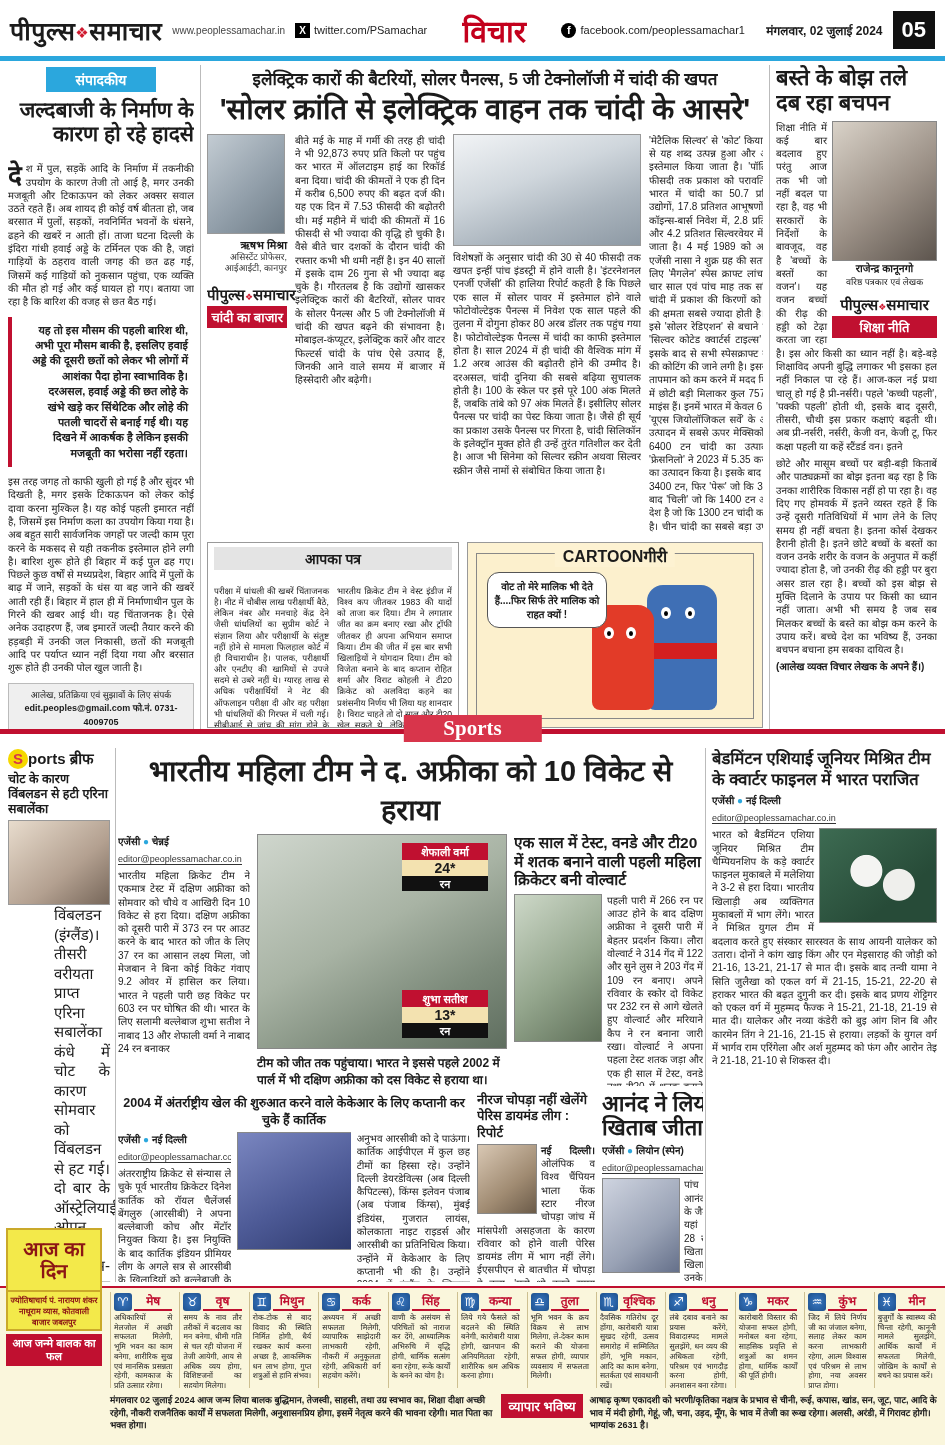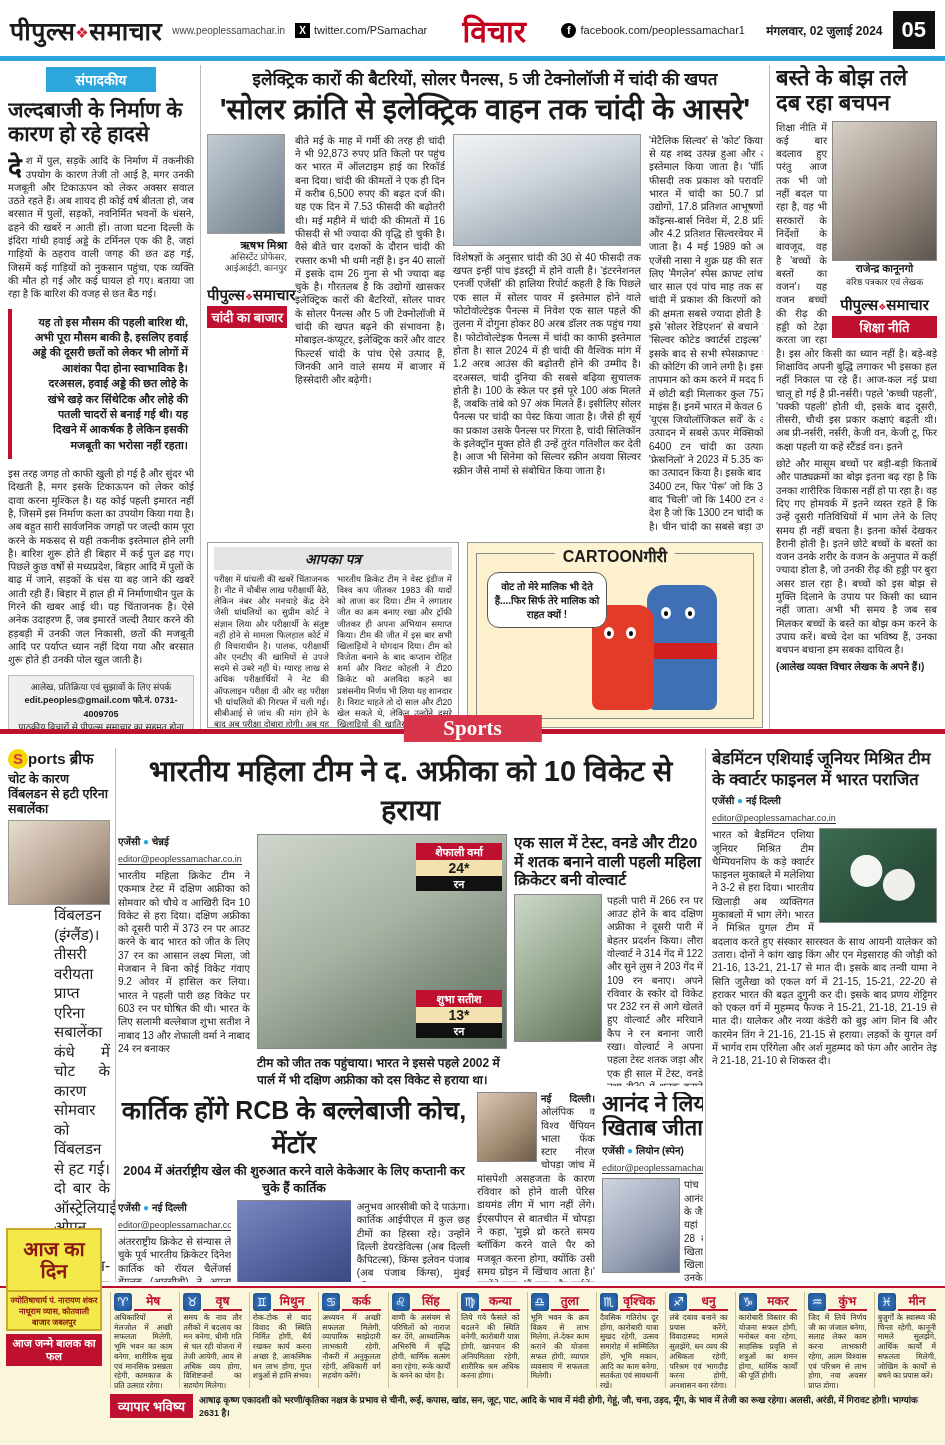"जल्दबाजी के निर्माण के कारण" .edit-head { margin-bottom: 8px -> 16px; text-align: left -> right }
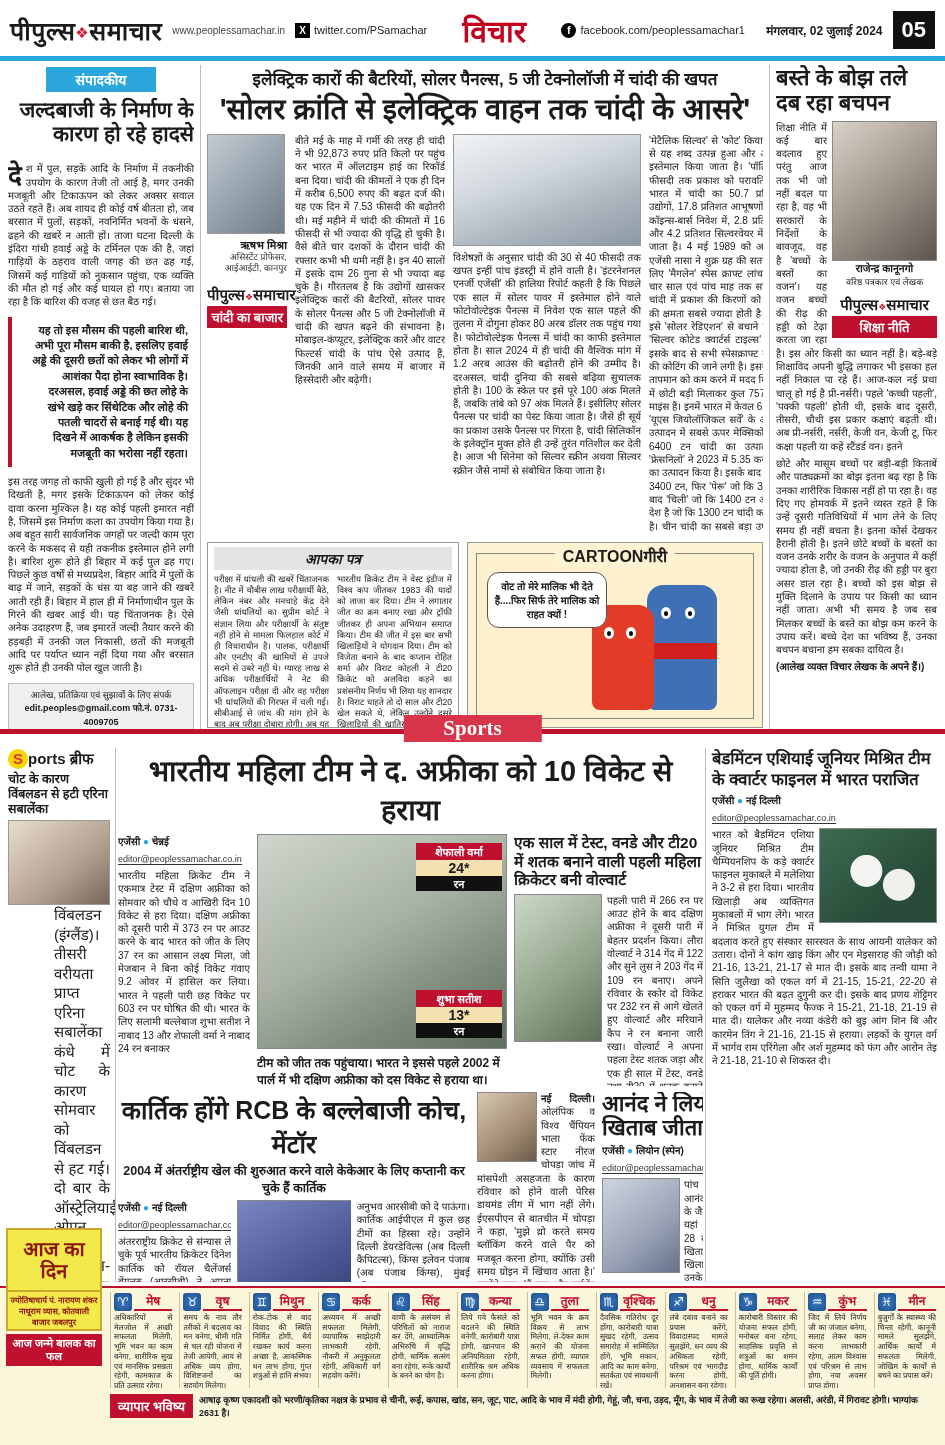"आपका पत्र" .letters-head { font-style: italic -> none; margin-bottom: 4px -> 16px }
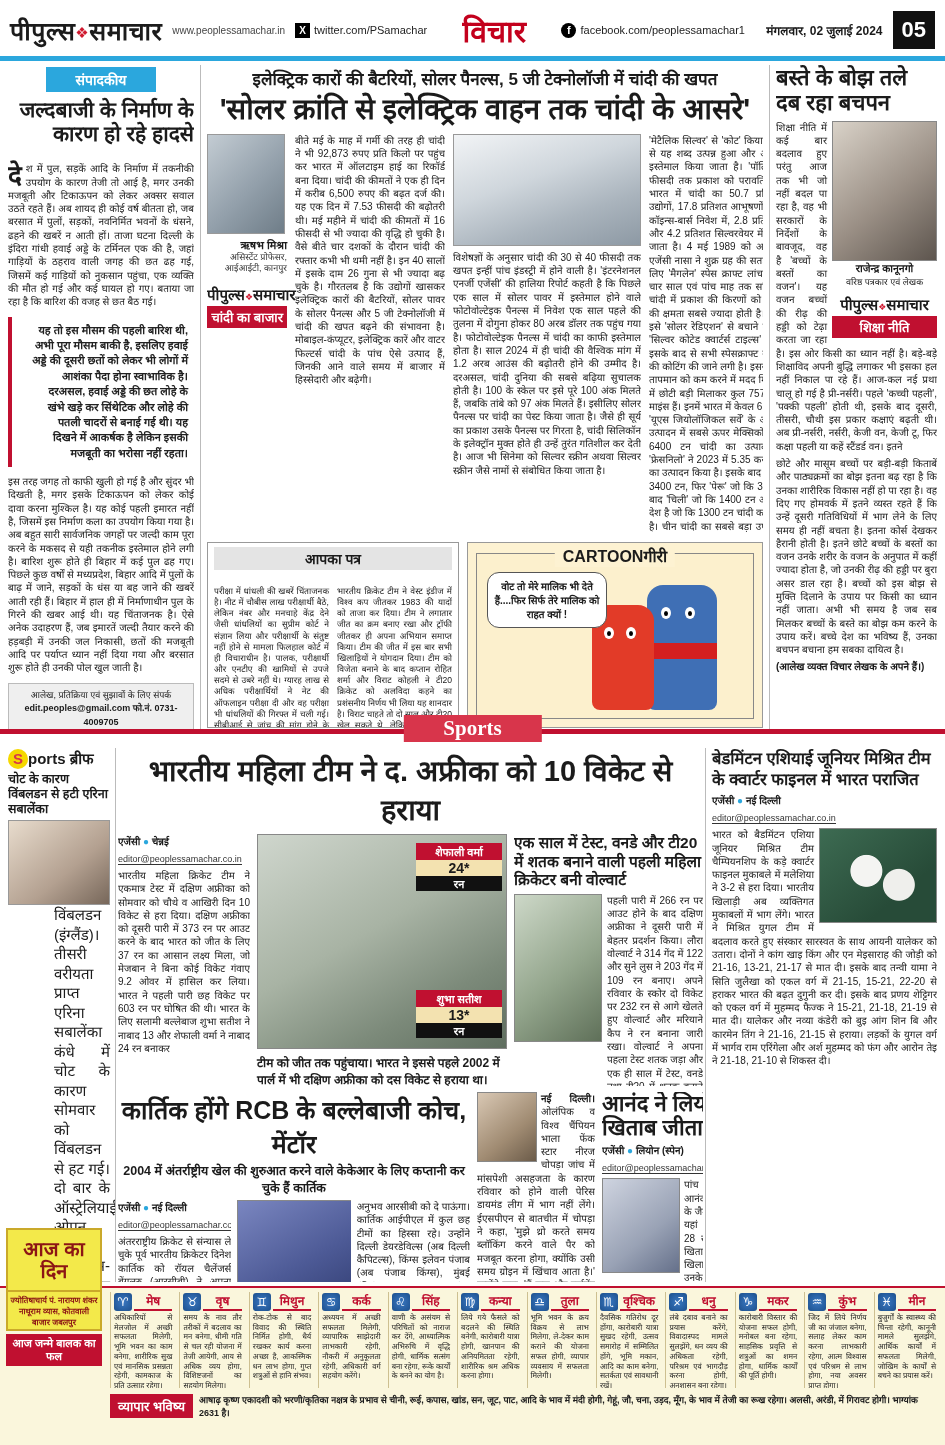"शेफाली वर्मा" .statbox { right: 4px -> 18px }
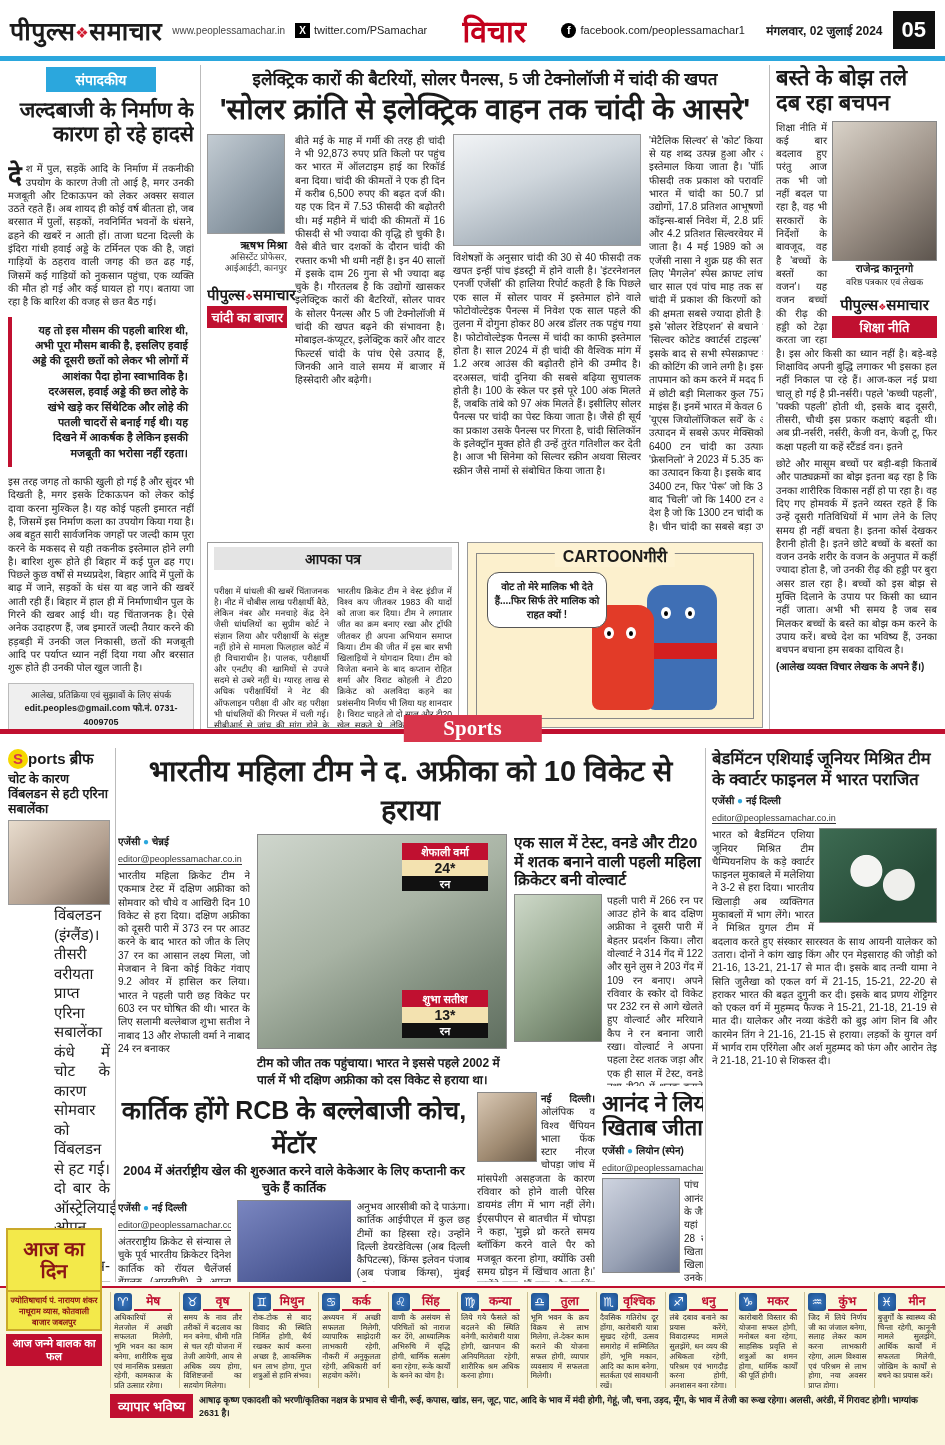"कार्तिक होंगे RCB के बल्लेबाजी" h2.rcb-head { html: <h2>कार्तिक होंगे RCB के बल्लेबाजी कोच, मेंटॉर</h2> -> none }
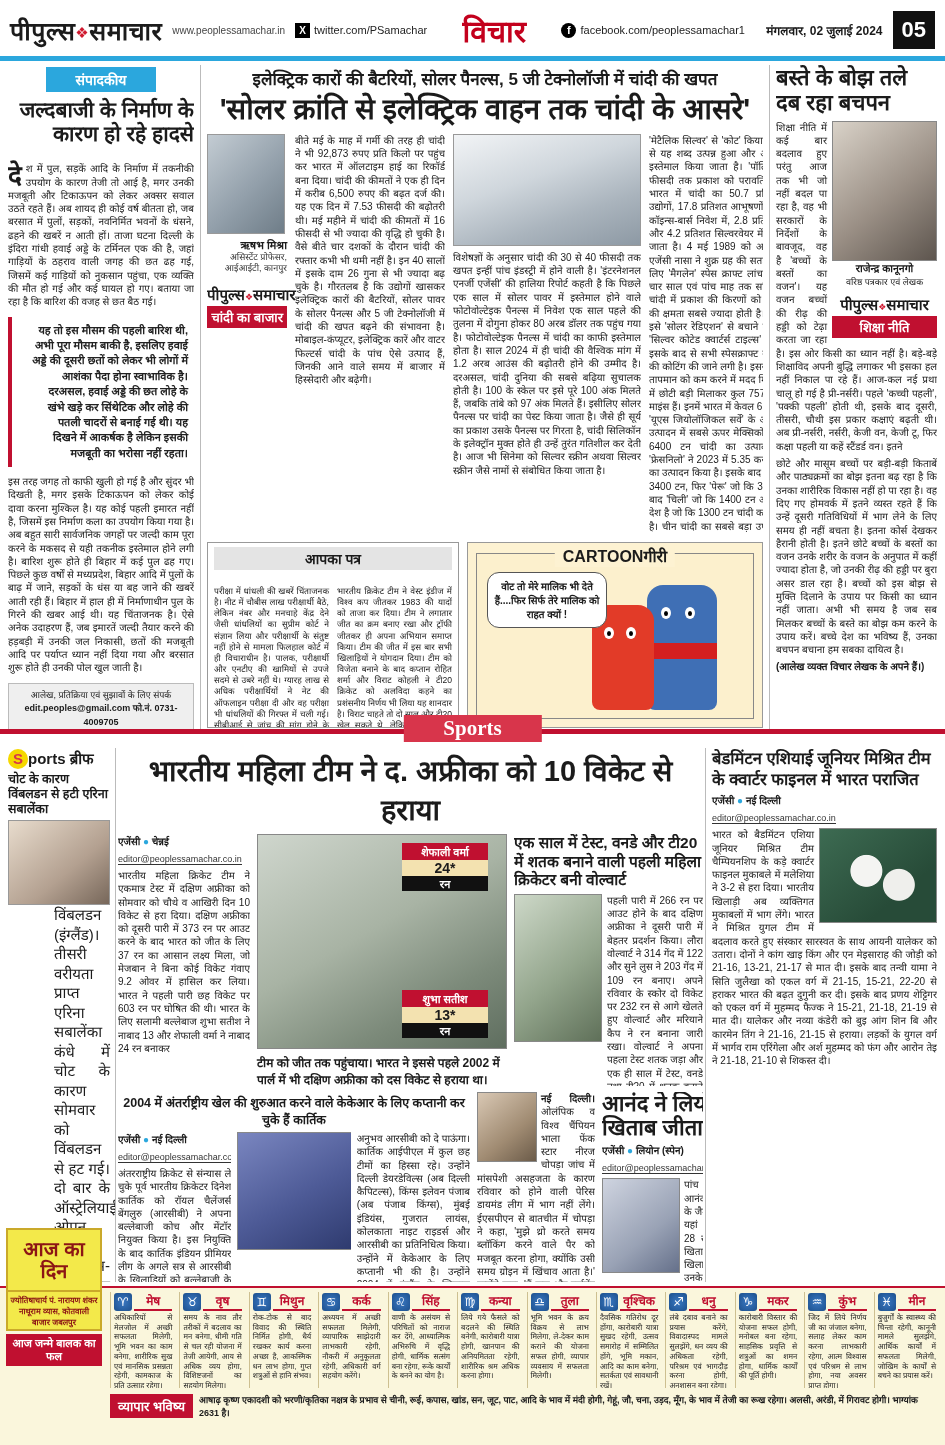"नीरज चोपड़ा नहीं खेलेंगे पेरिस" h3.nj-head { html: none -> <h3>नीरज चोपड़ा नहीं खेलेंगे पेरिस डायमंड लीग : रिपोर्ट</h3> }
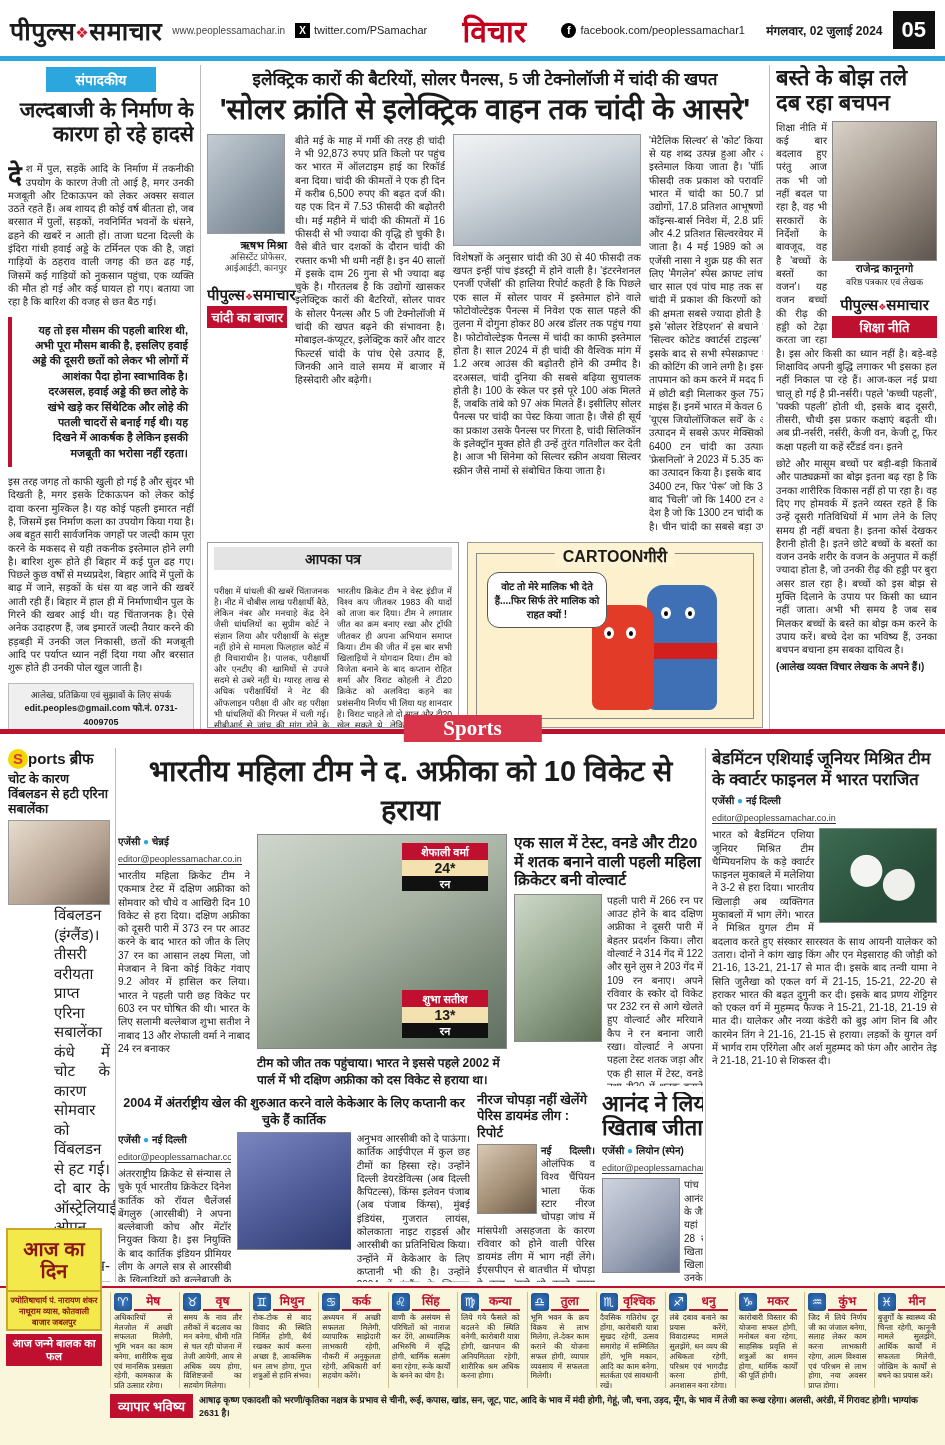"मंगलवार 02 जुलाई 2024 आज" div.birth-text { html: none -> <div>मंगलवार 02 जुलाई 2024 आज जन्म लिया बालक बुद्धिमान, तेजस्वी, साहसी, तथा उग्र स्वभाव का, शिक्षा दीक्षा अच्छी रहेगी, नौकरी राजनैतिक कार्यों में सफलता मिलेगी, अनुशासनप्रिय होगा, इसमें नेतृत्व करने की भावना रहेगी। मात पिता का भक्त होगा।</div> }
